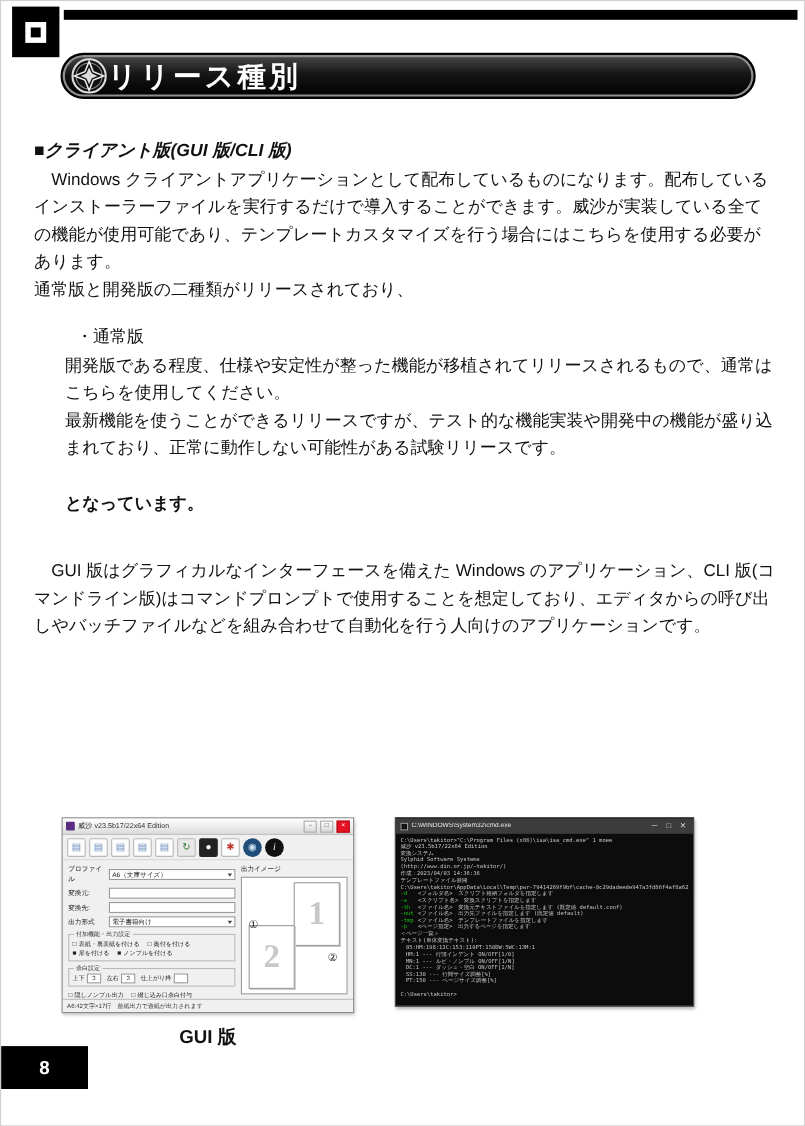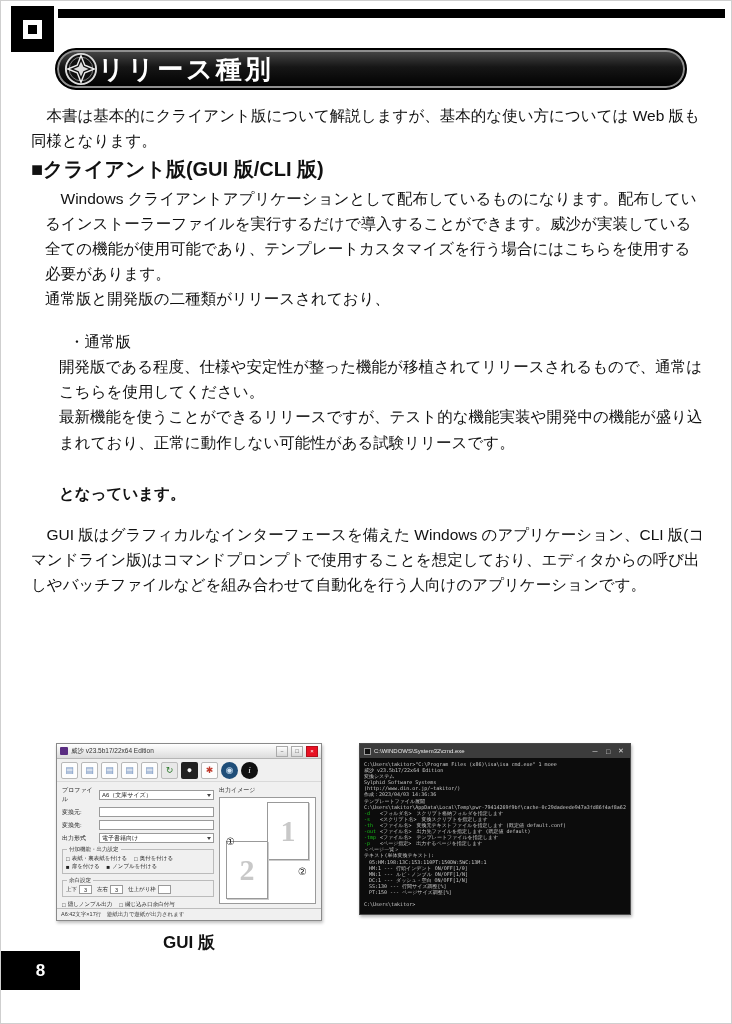"本書は基本的にクライアント版について解説しますが、基本的な使い方については" p.para { html: <p> 本書は基本的にクライアント版について解説しますが、基本的な使い方については Web 版も同様となります。</p> -> none }
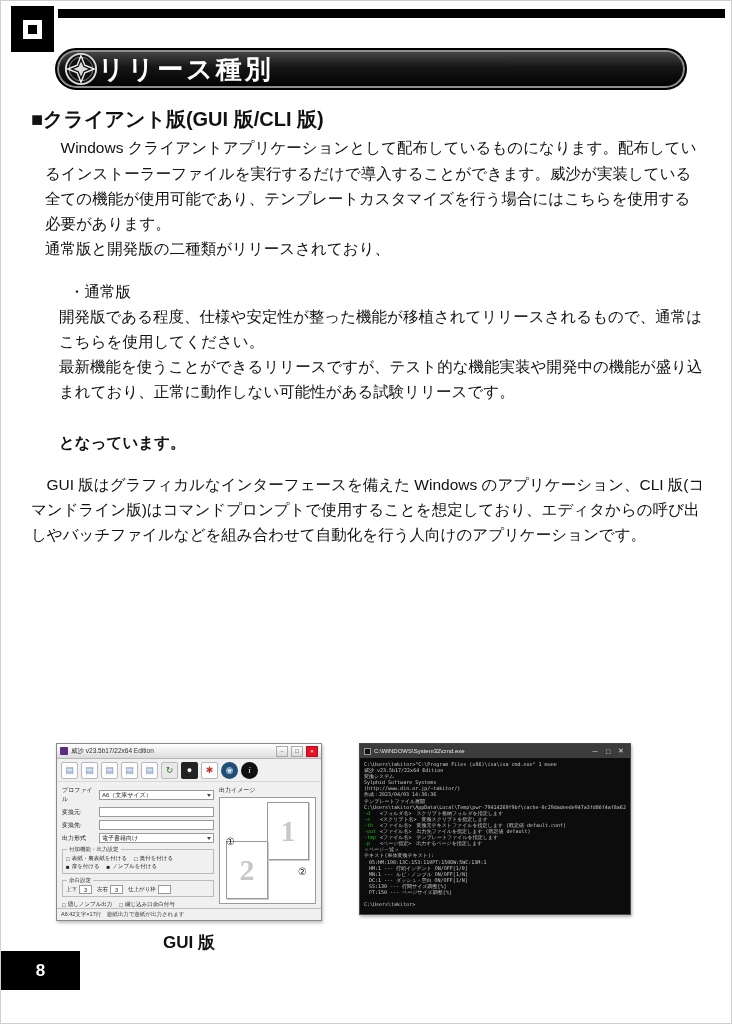"■クライアント版(GUI 版/CLI 版)" .section-heading { font-size: 20px -> 16px; font-style: none -> italic; margin-top: none -> 22px }
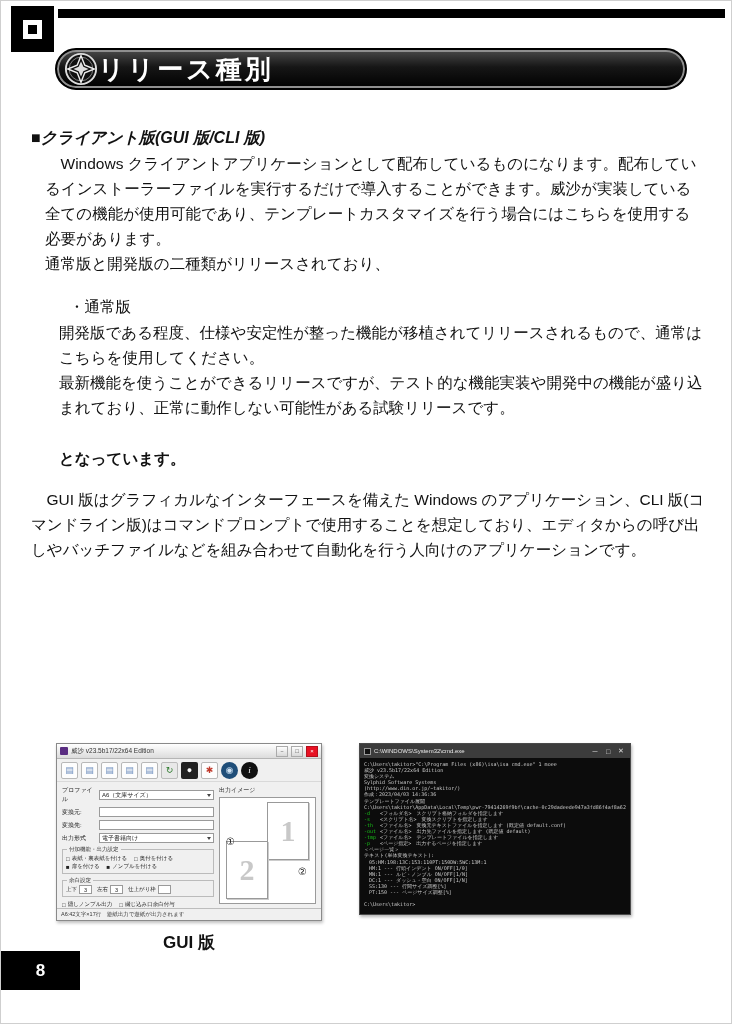"Windows" .sub { margin-left: 14px -> none }
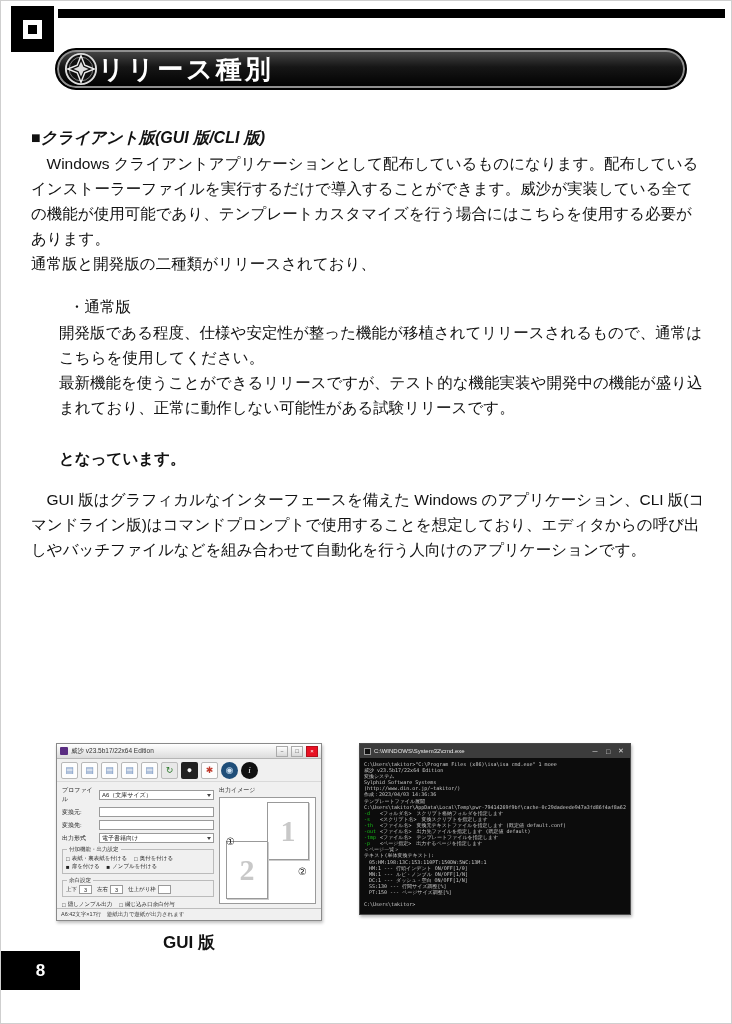"GUI 版はグラフィカルなインターフェースを備えた Windows" .final { margin-top: 16px -> 36px }
